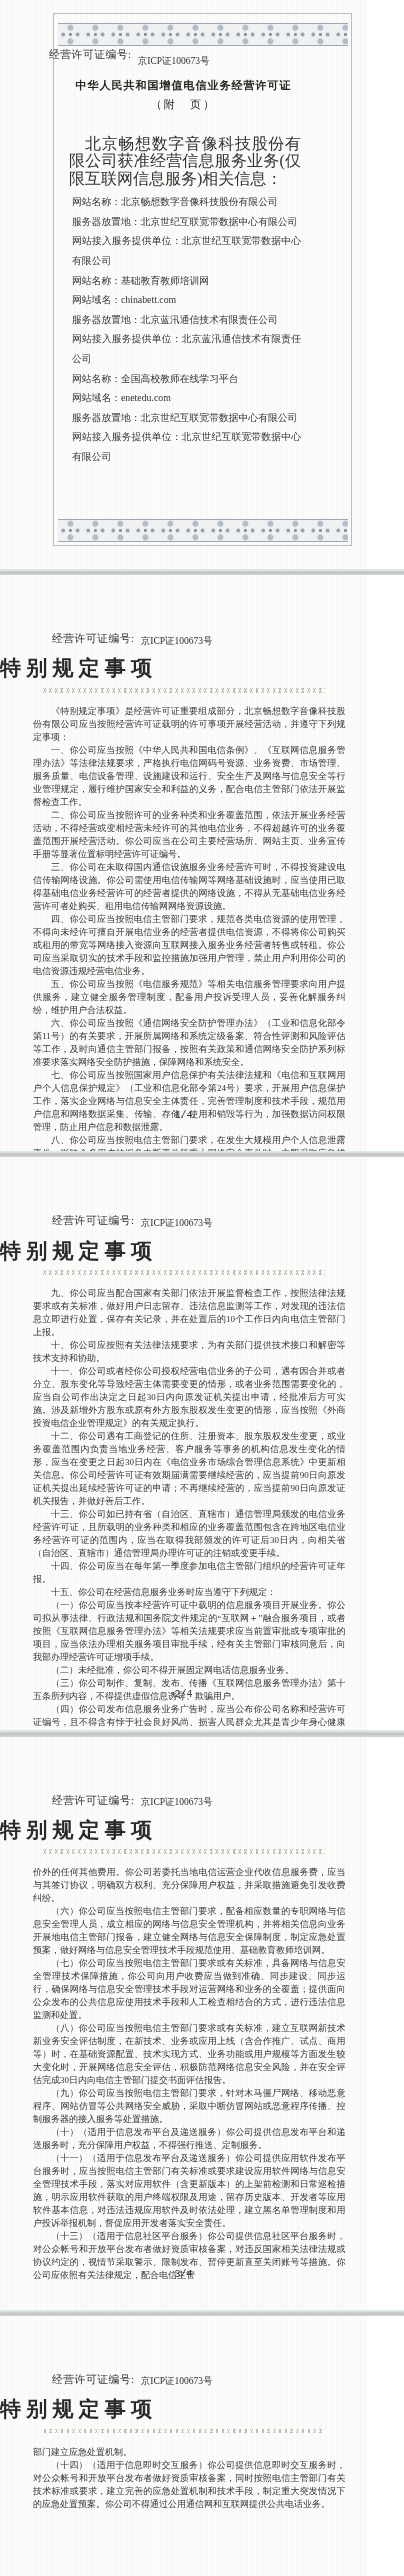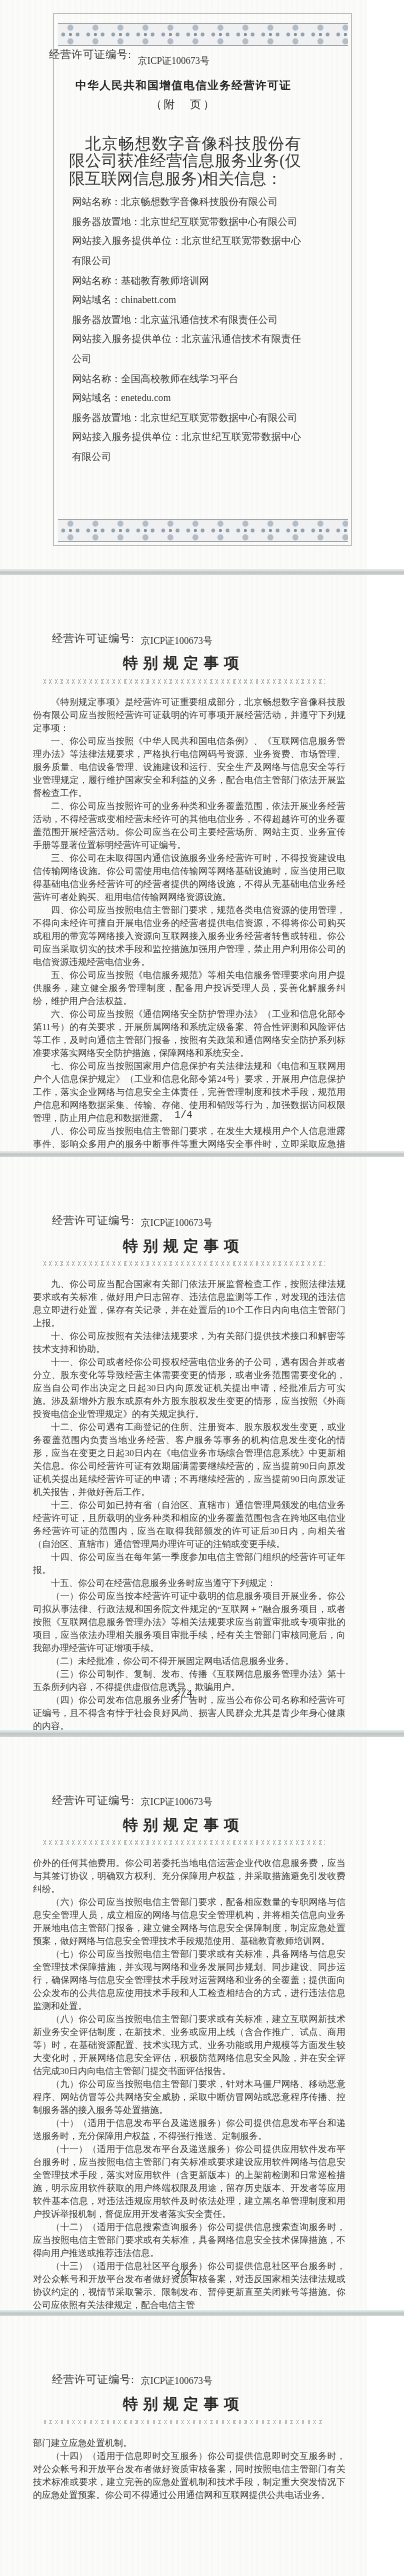"特别规定事项" .sp-title { font-size: 15px -> 21px; text-align: center -> left }
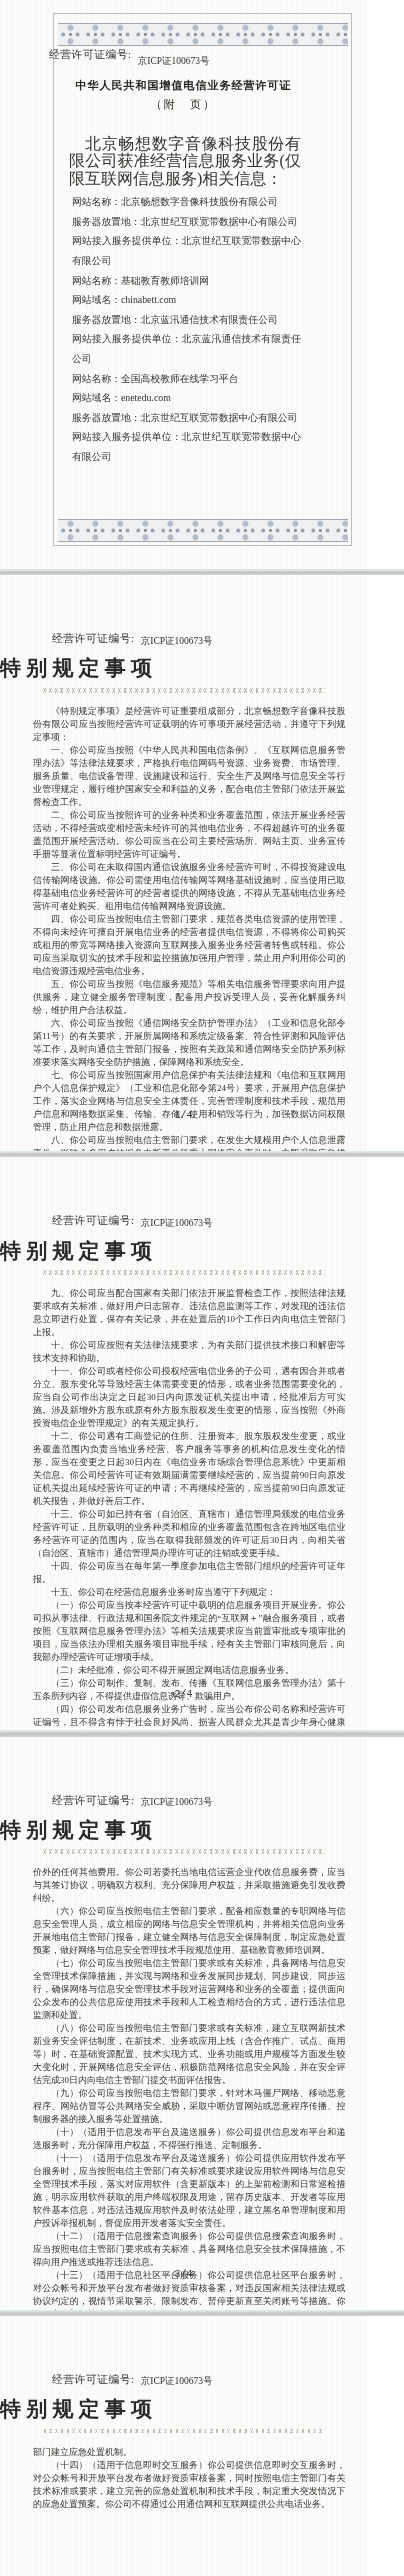"（七）你公司应当按照电信主管部门要求或有关标准，具备网络与信息安全管理技术保障措" p { text: 并实现与网络和业务发展同步规划 -> 你公司向用户收费应当做到准确 }
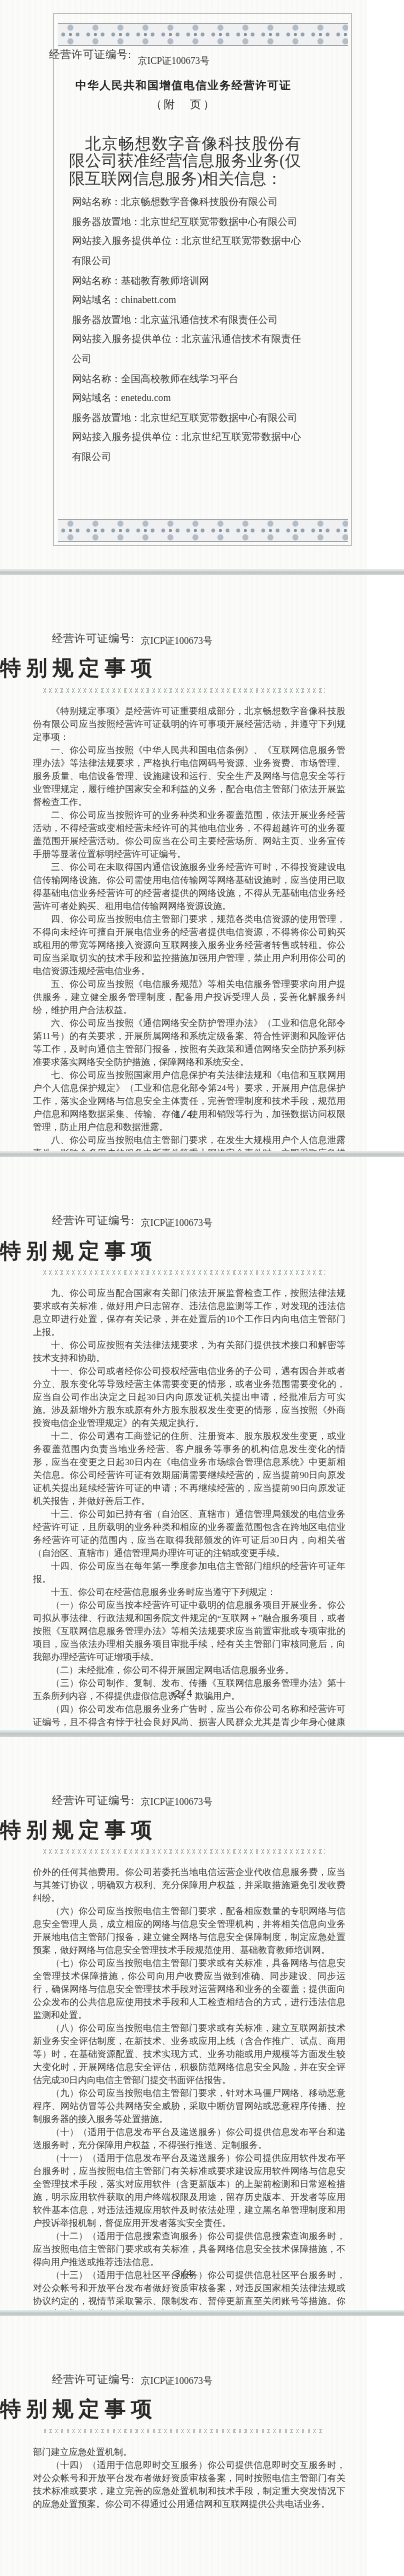"（十二）（适用于信息搜索查询服务）你公司提供信息搜索查询服务时，应当按照电信主管" p { html: <p>（十二）（适用于信息搜索查询服务）你公司提供信息搜索查询服务时，应当按照电信主管部门要求或有关标准，具备网络信息安全技术保障措施，不得向用户推送或推荐违法信息。</p> -> none }
